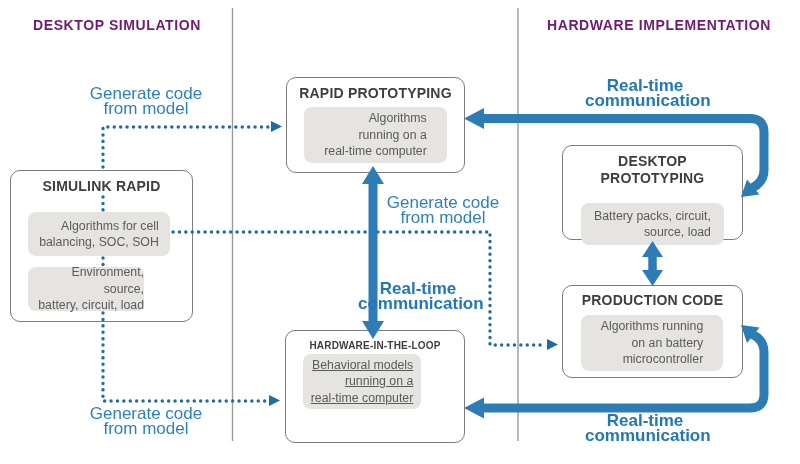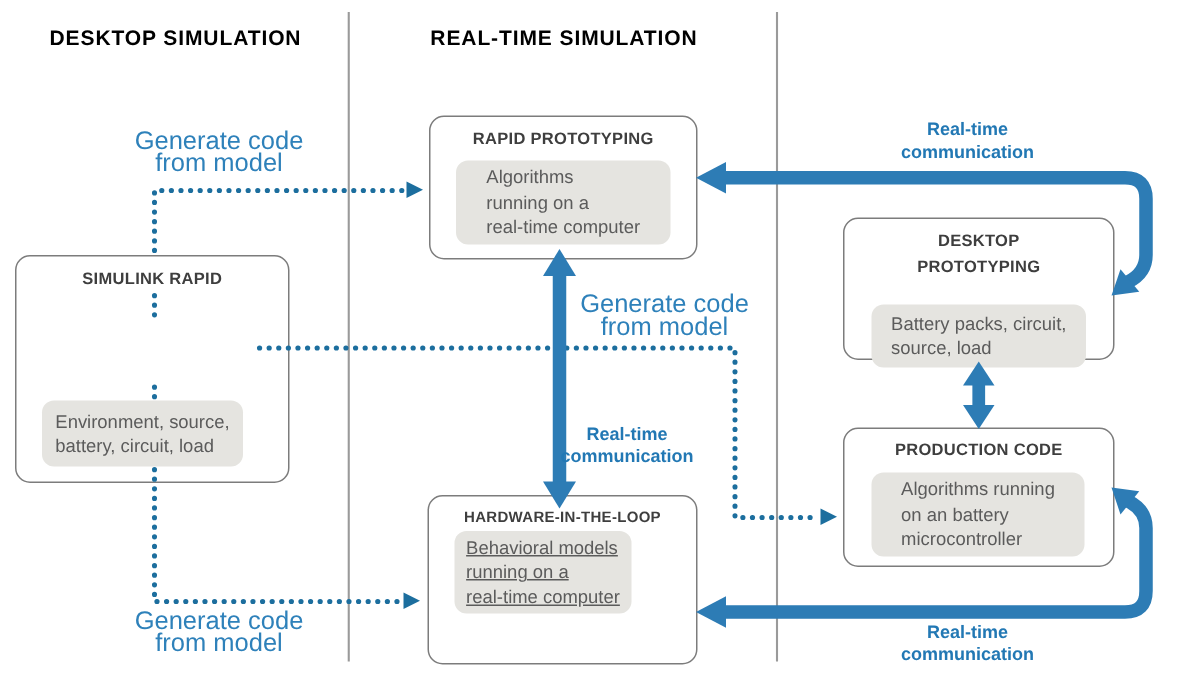"DESKTOP SIMULATION" .col-header { color: #000000 -> #701a75 }
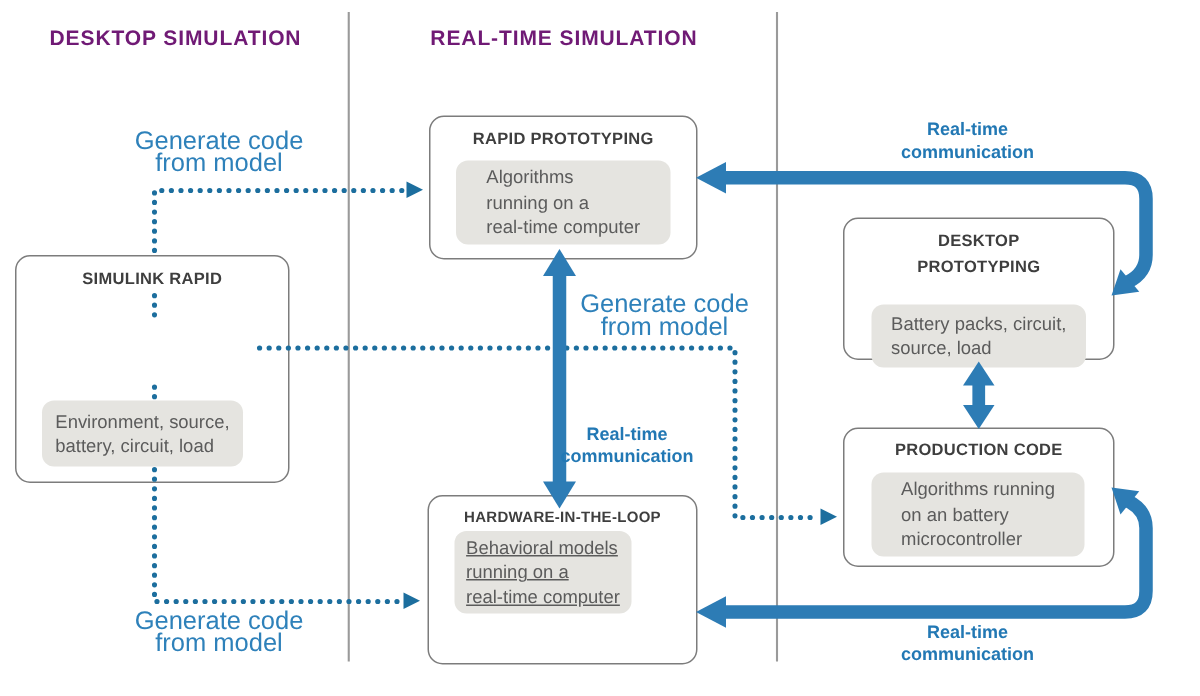"REAL-TIME SIMULATION" div.col-header { html: <div>REAL-TIME SIMULATION</div> -> none }
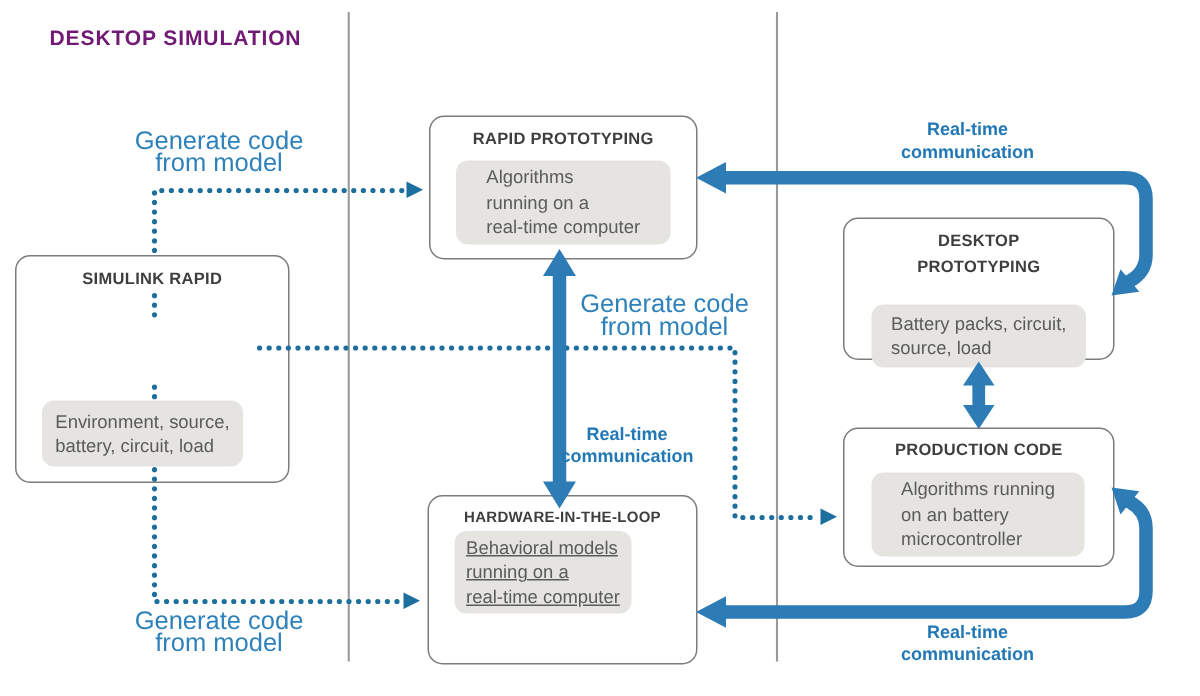"HARDWARE IMPLEMENTATION" div.col-header { html: none -> <div>HARDWARE IMPLEMENTATION</div> }
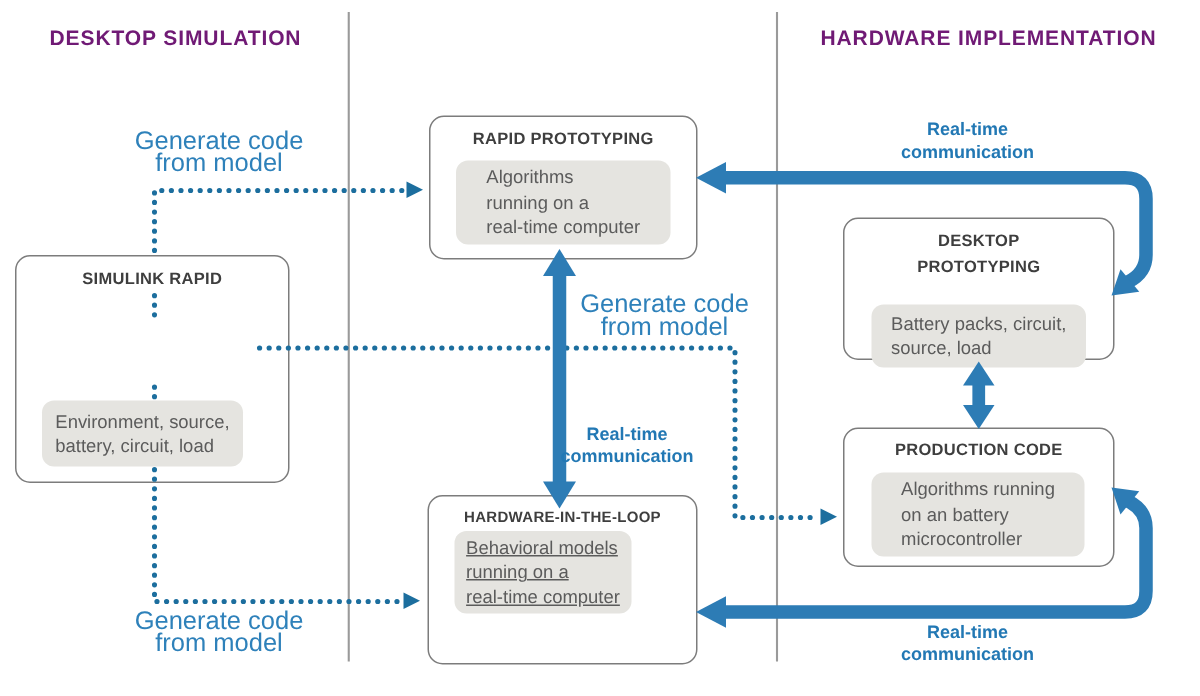"RAPID PROTOTYPING" .box-title { font-size: 11px -> 14px }
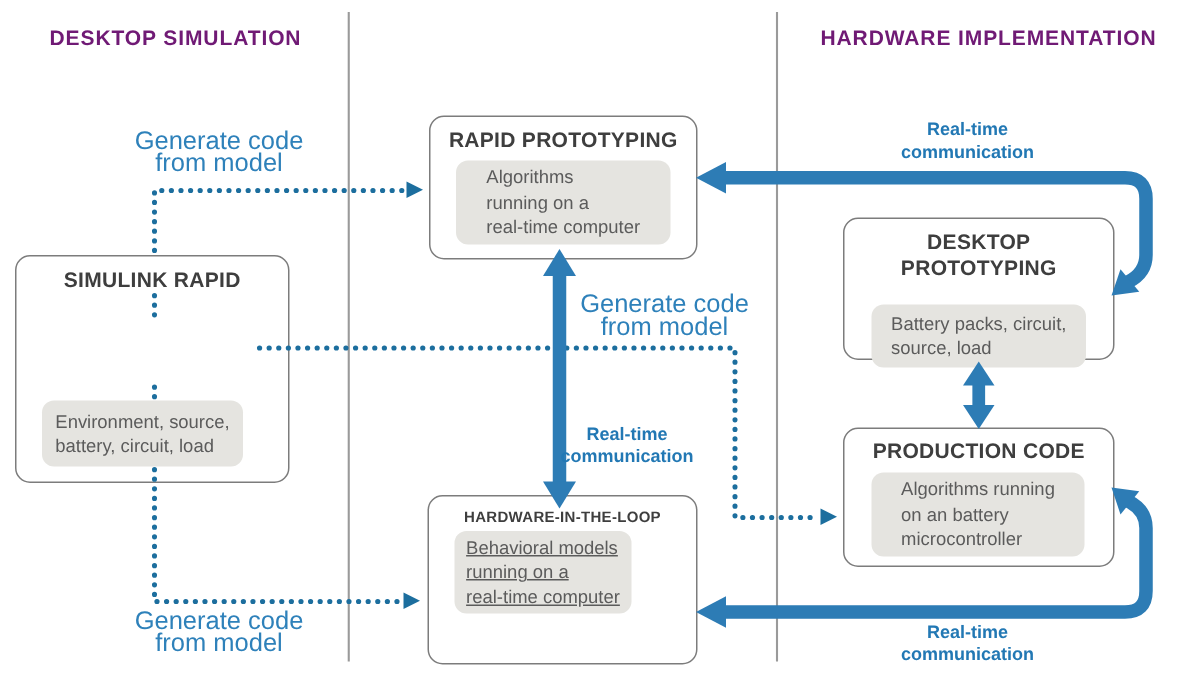"Real-time" .bluelabel.bold { font-size: 12px -> 17px }
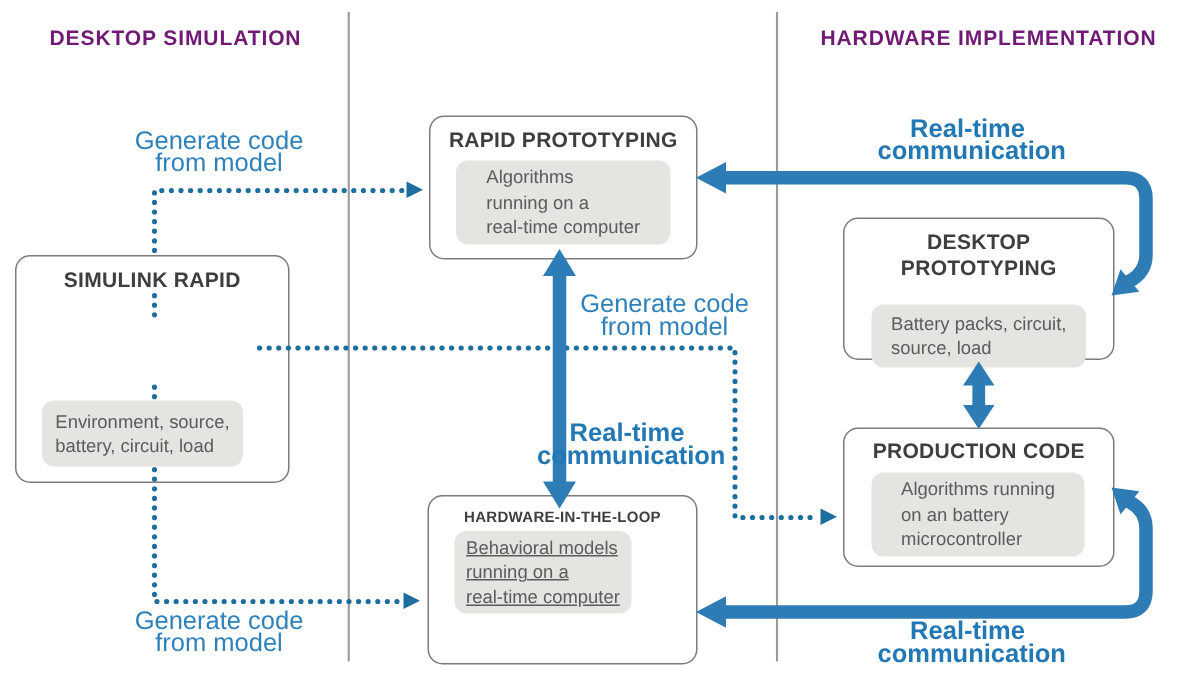"Algorithms" .graybox { text-align: left -> right }
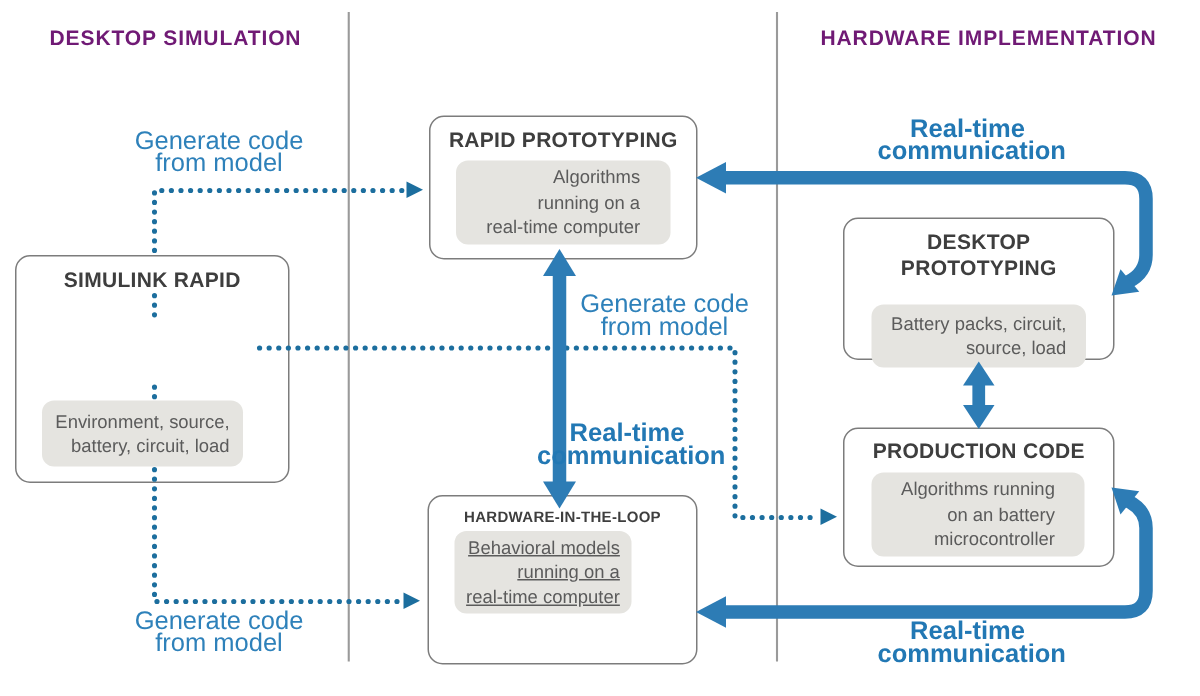"Algorithms for cell" div.graybox { html: none -> <div>Algorithms for cell balancing, SOC, SOH</div> }
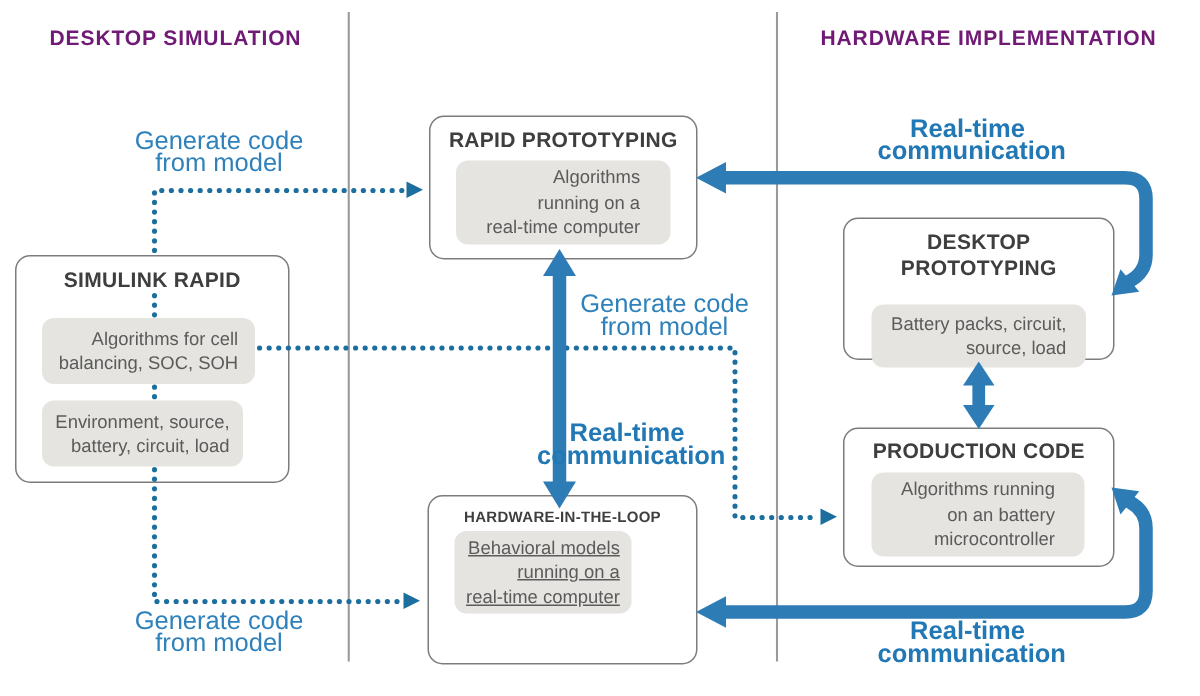"Environment, source," div.graybox { width: 134px -> 116px }
